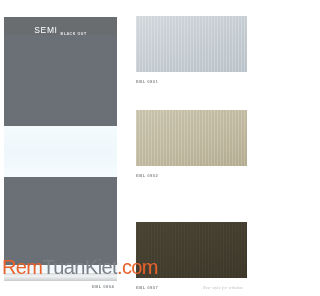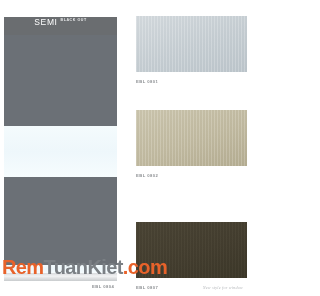"SEMI" .blind-header { align-items: flex-start -> flex-end }
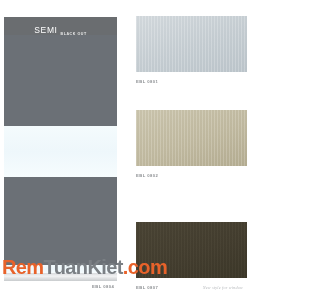"RemTuanKiet.com" .watermark { font-weight: 700 -> 400 }
